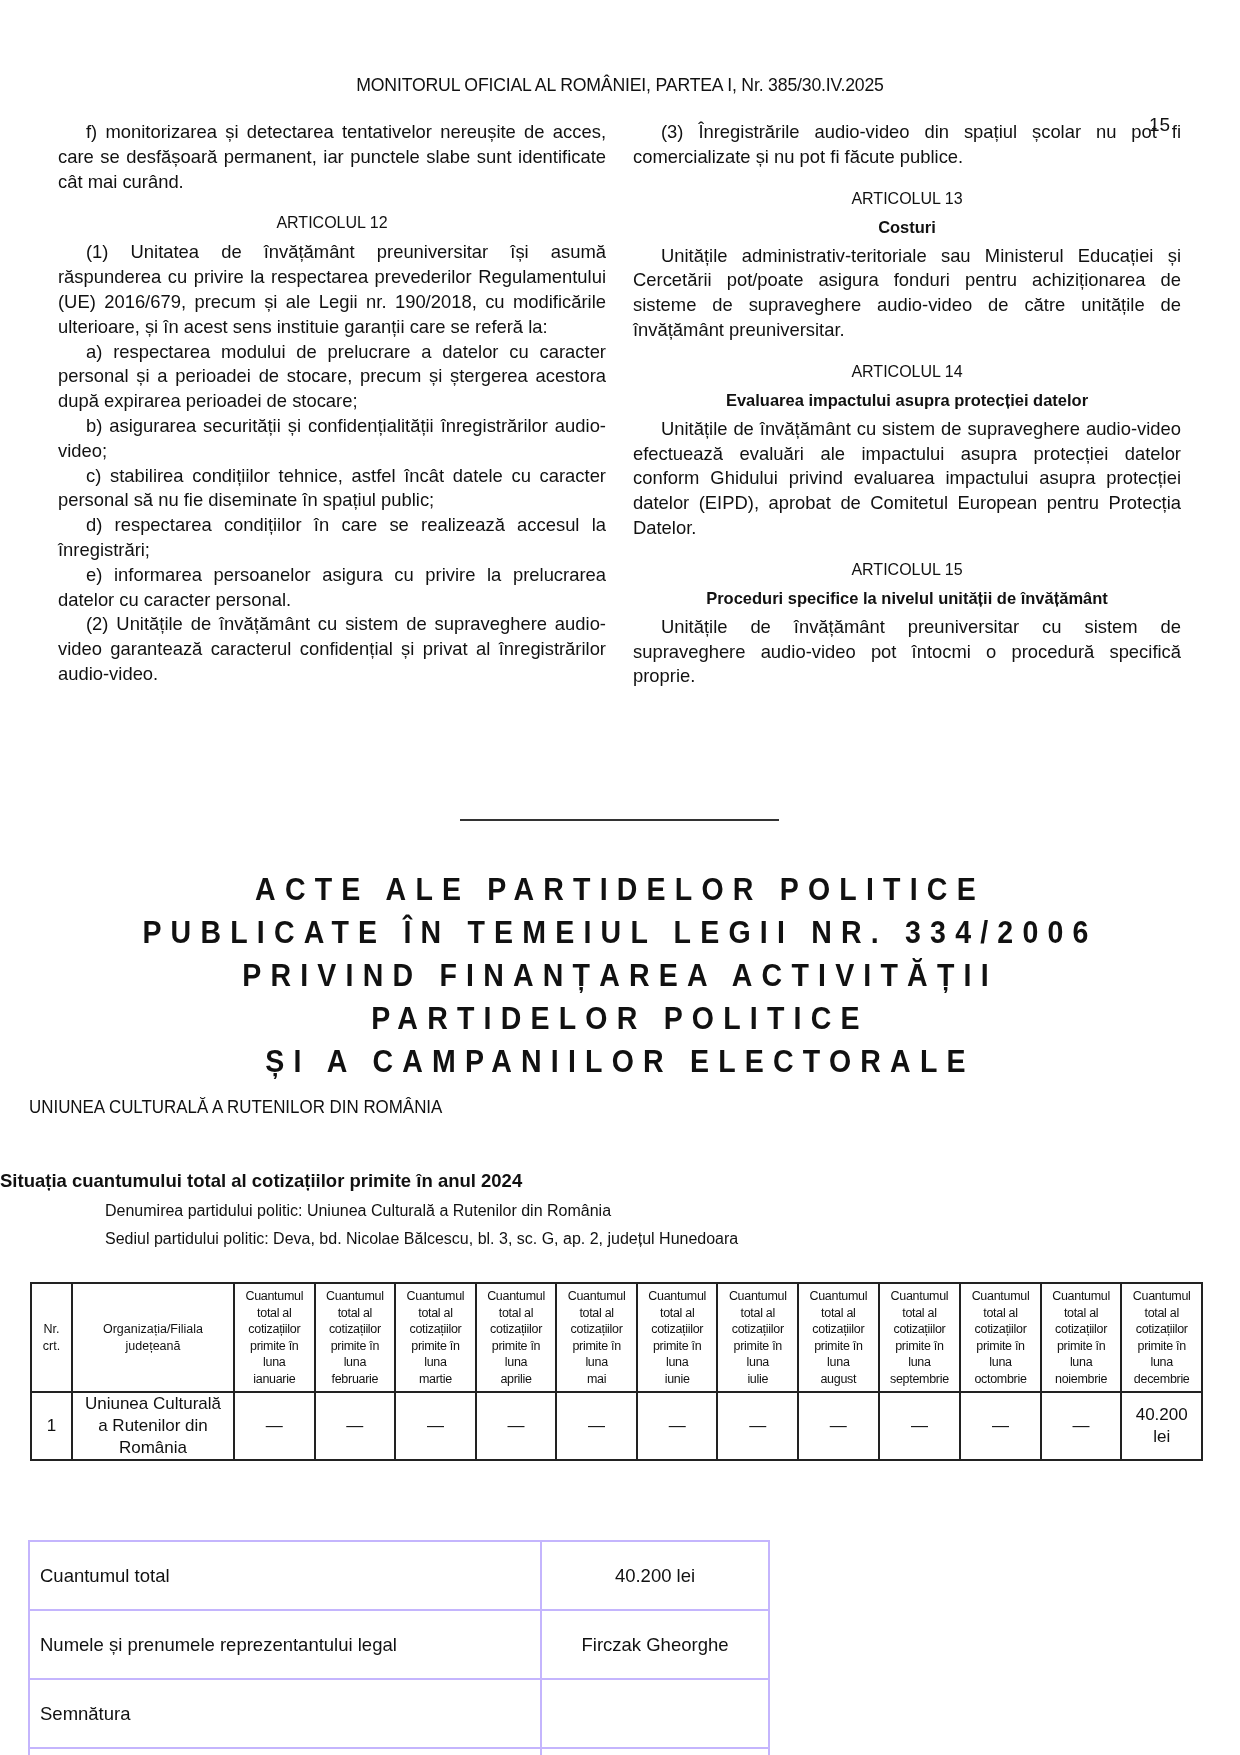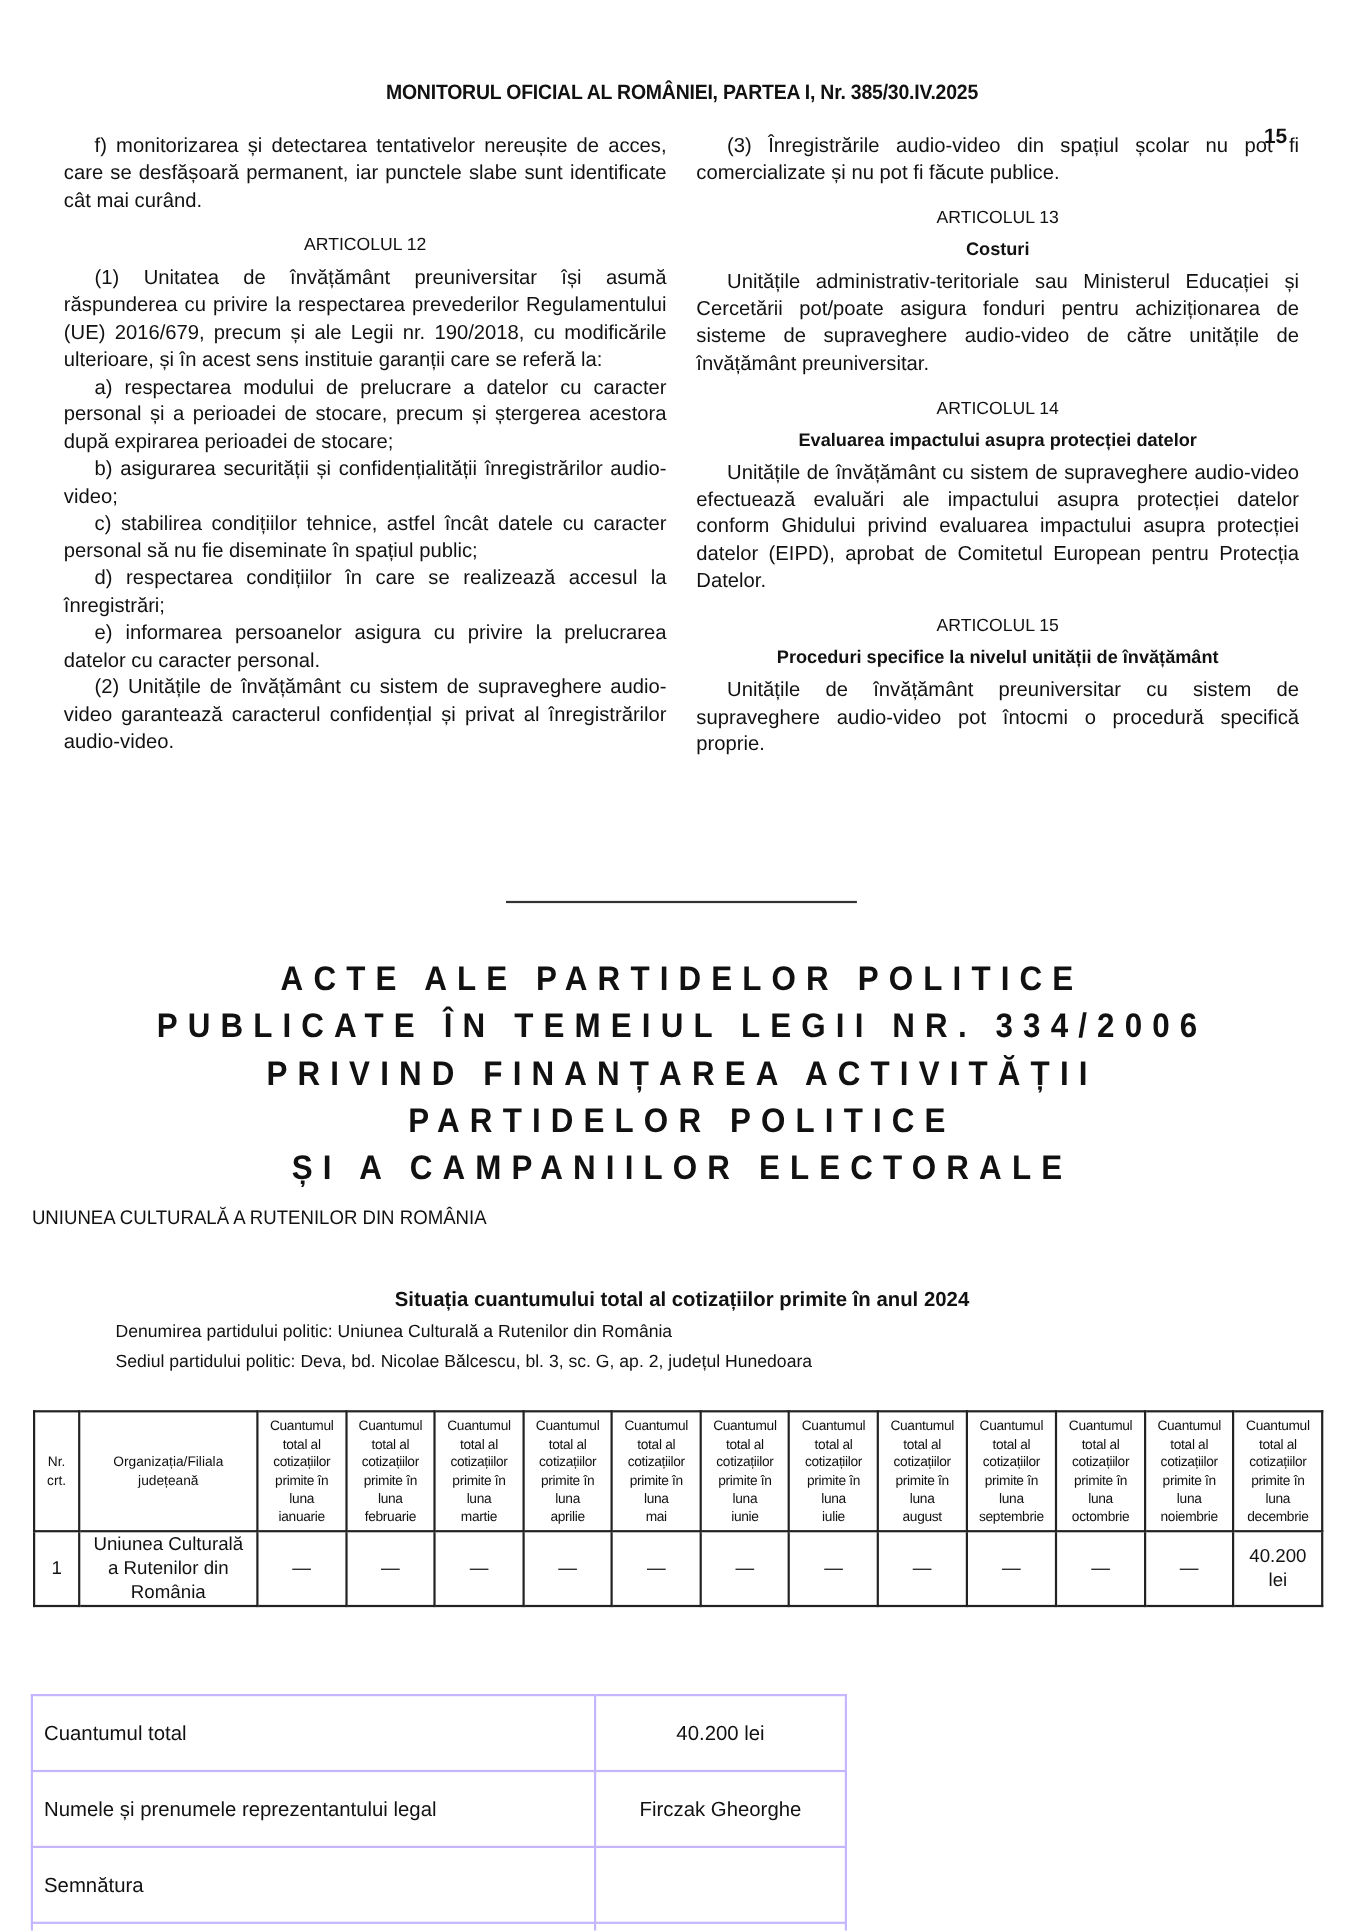"MONITORUL OFICIAL AL ROMÂNIEI, PARTEA" .page-header { font-weight: bold -> none }
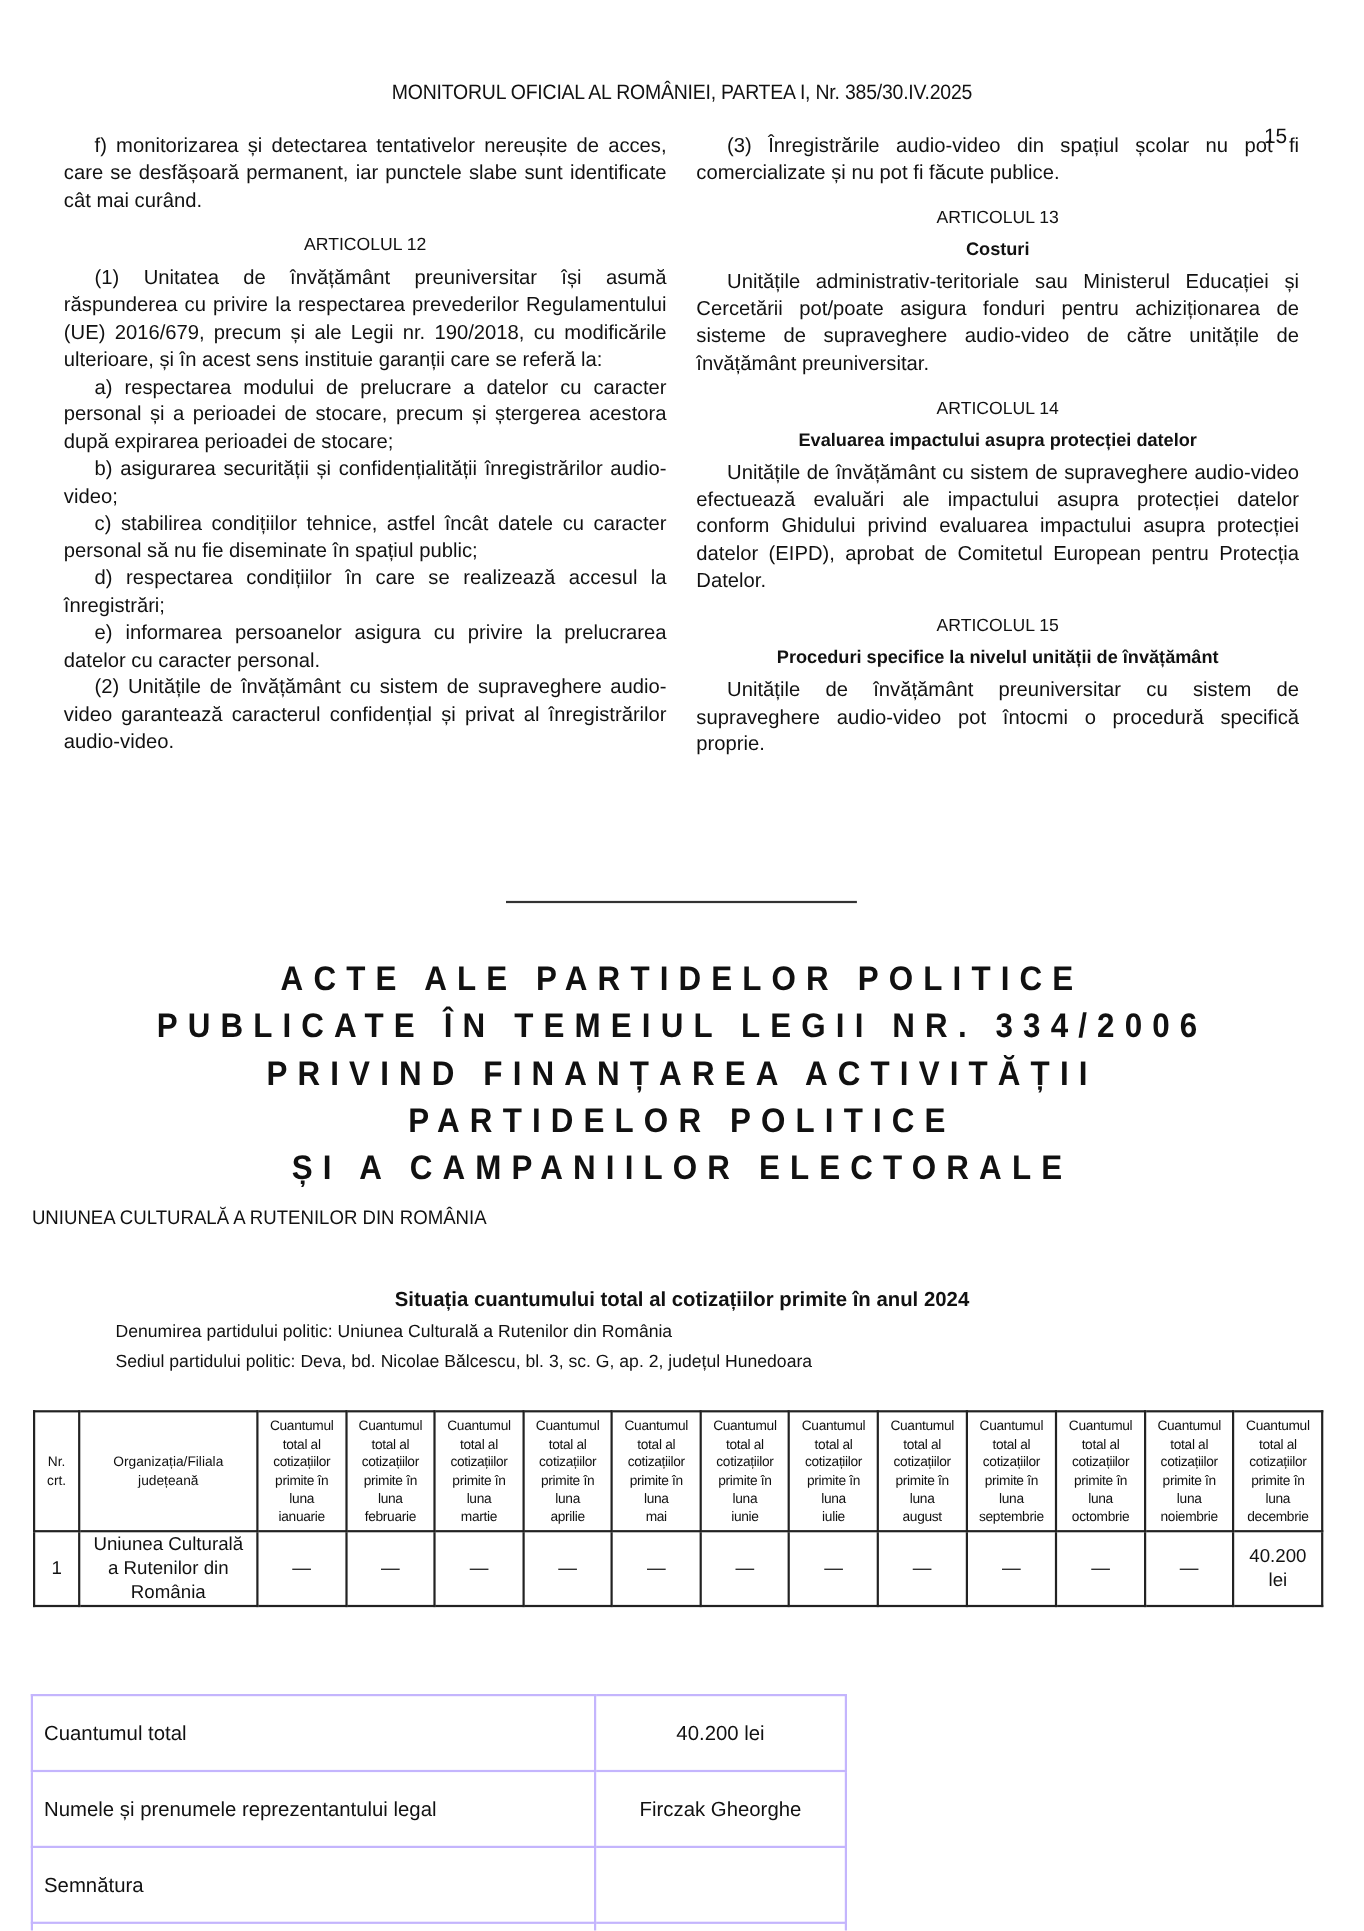"Situația cuantumului total al" .report-title { text-align: center -> none }
